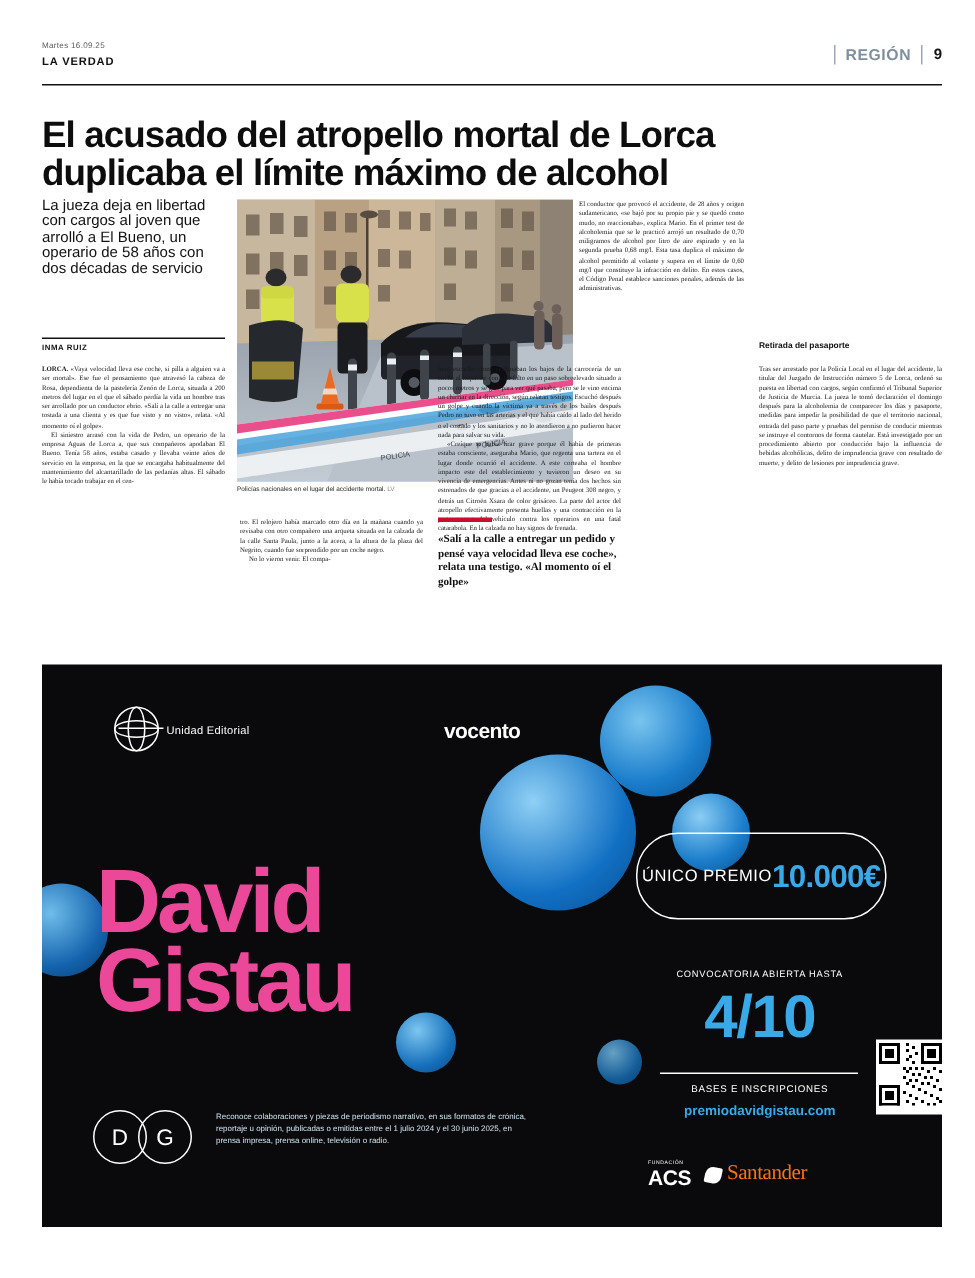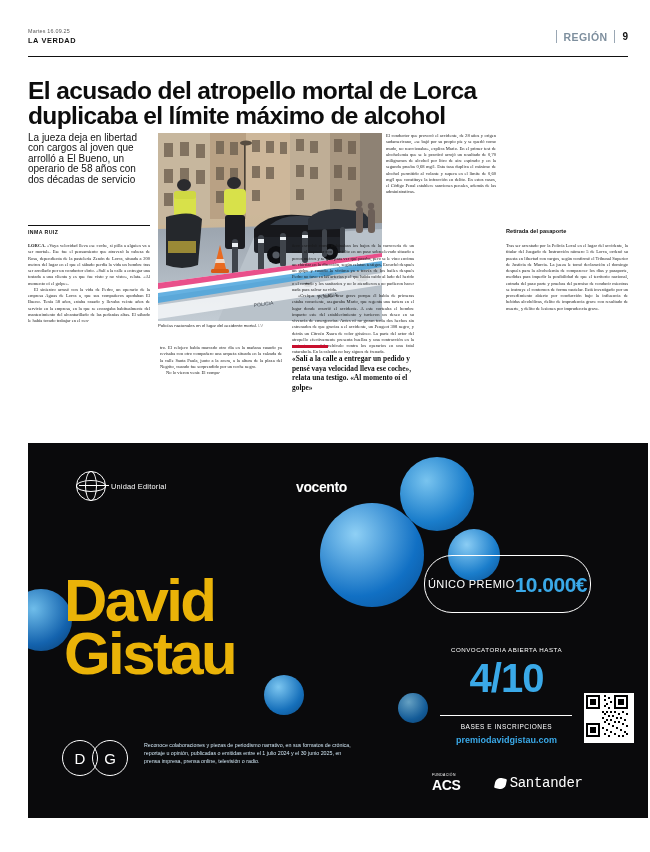"Unidad Editorial" .ad { padding-left: 20px -> none }
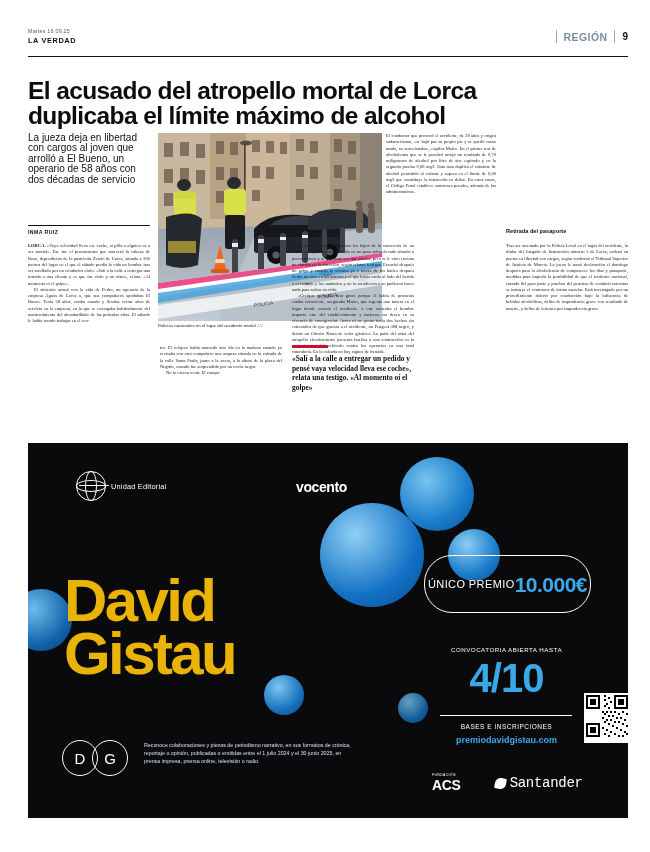"David" .bigname { color: #eab308 -> #ec4899 }
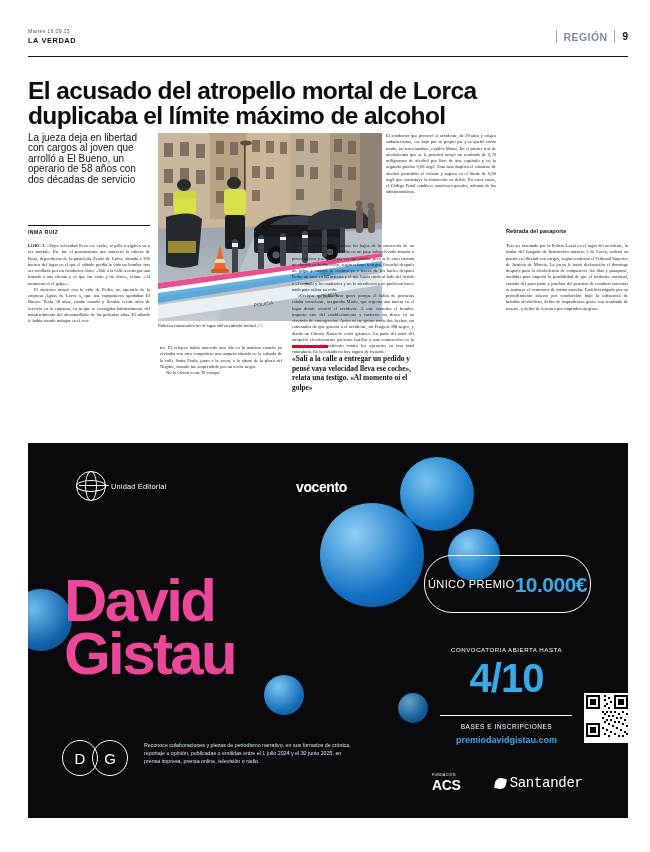"ACS" .sponsors { gap: 34px -> 9px }
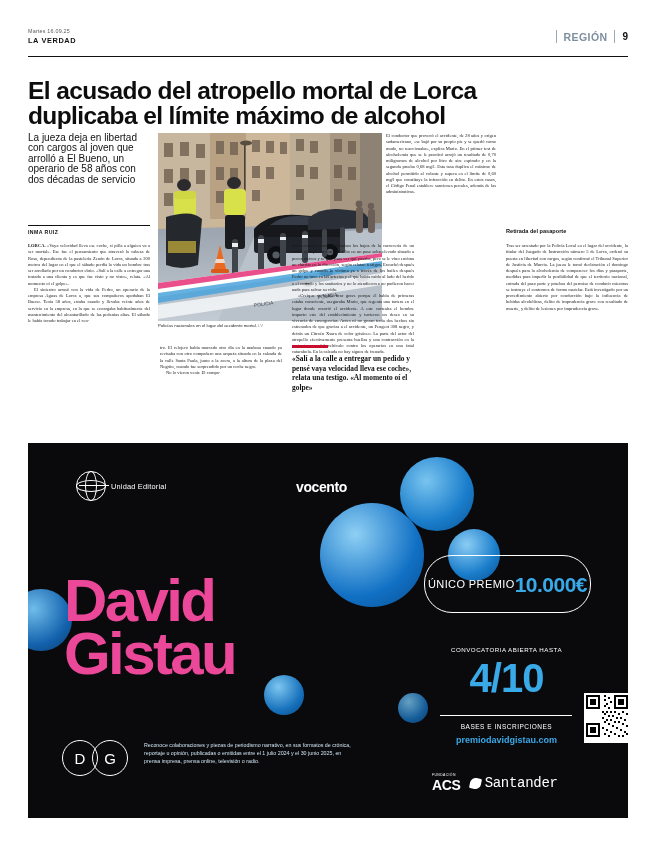"Santander" .sant { color: #ffffff -> #f97316; font-family: Liberation Mono, monospace -> Liberation Serif, serif }
